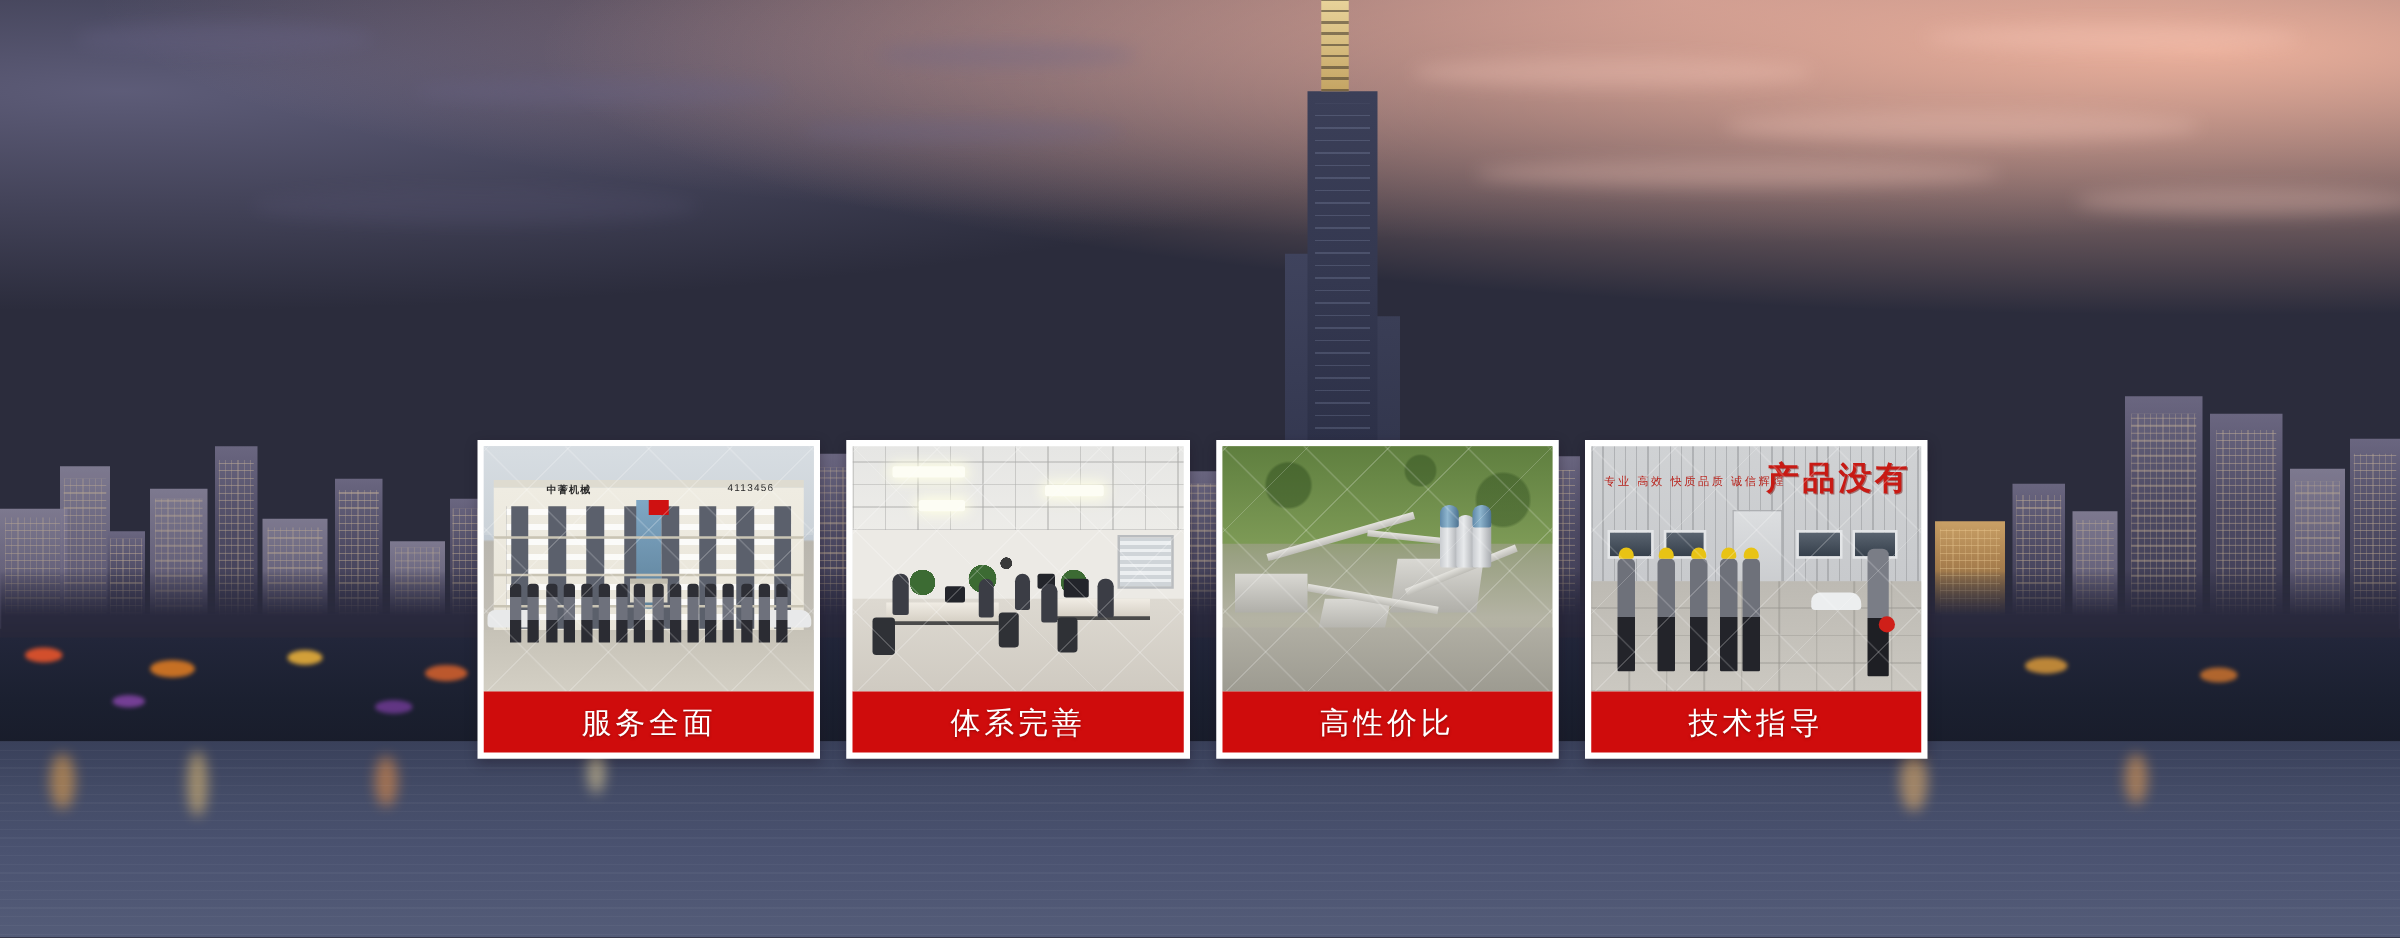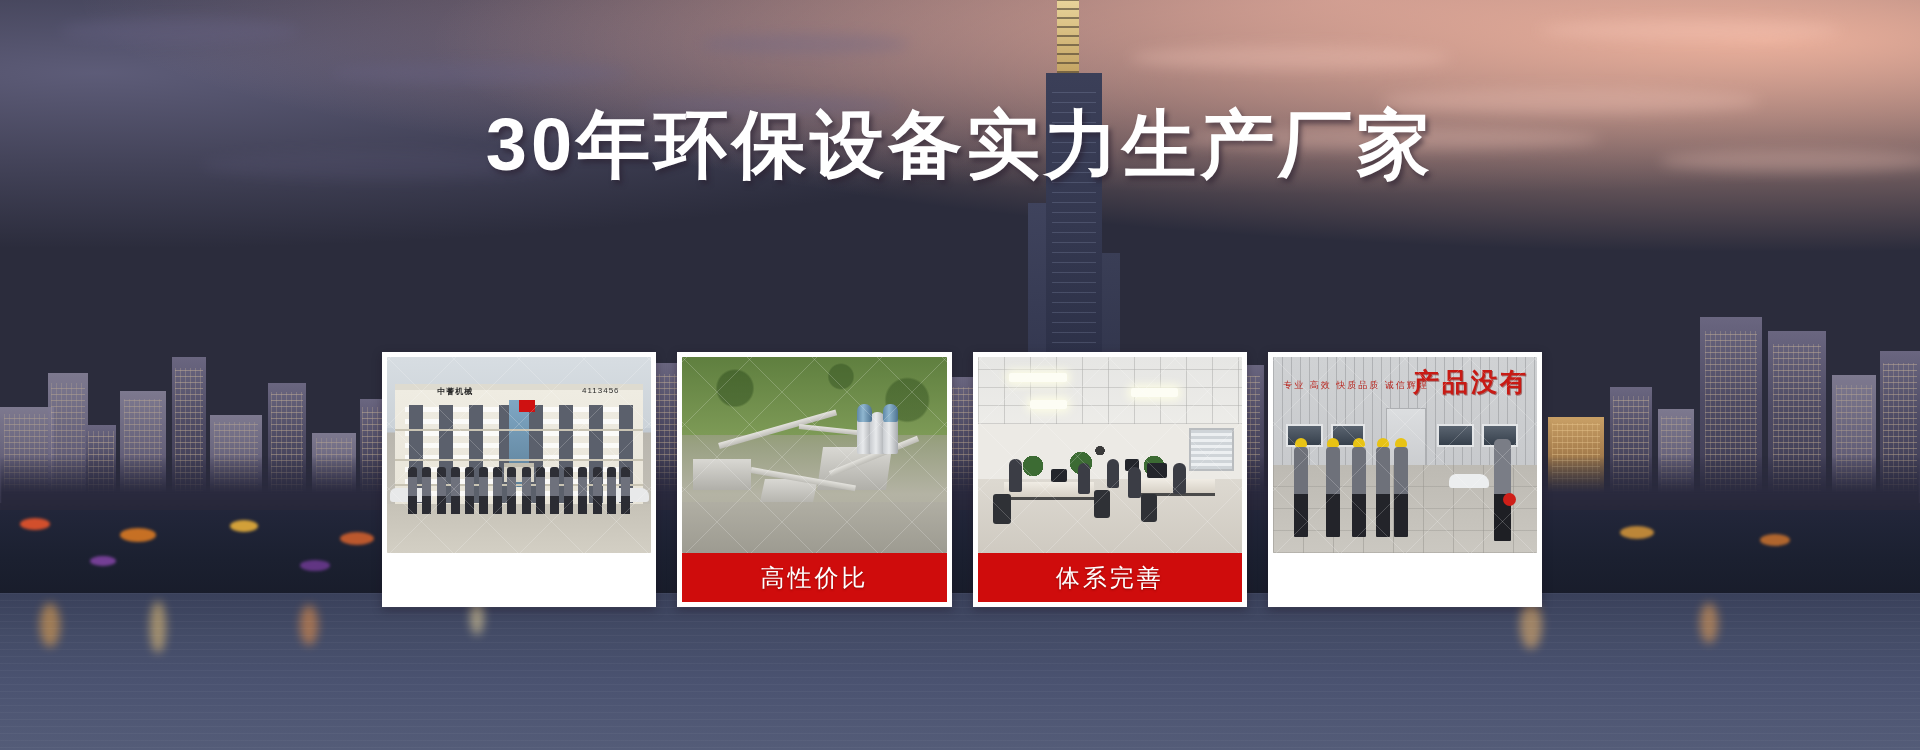"30年环保设备实力生产厂家" div.headline { html: <div>30年环保设备实力生产厂家</div> -> none }
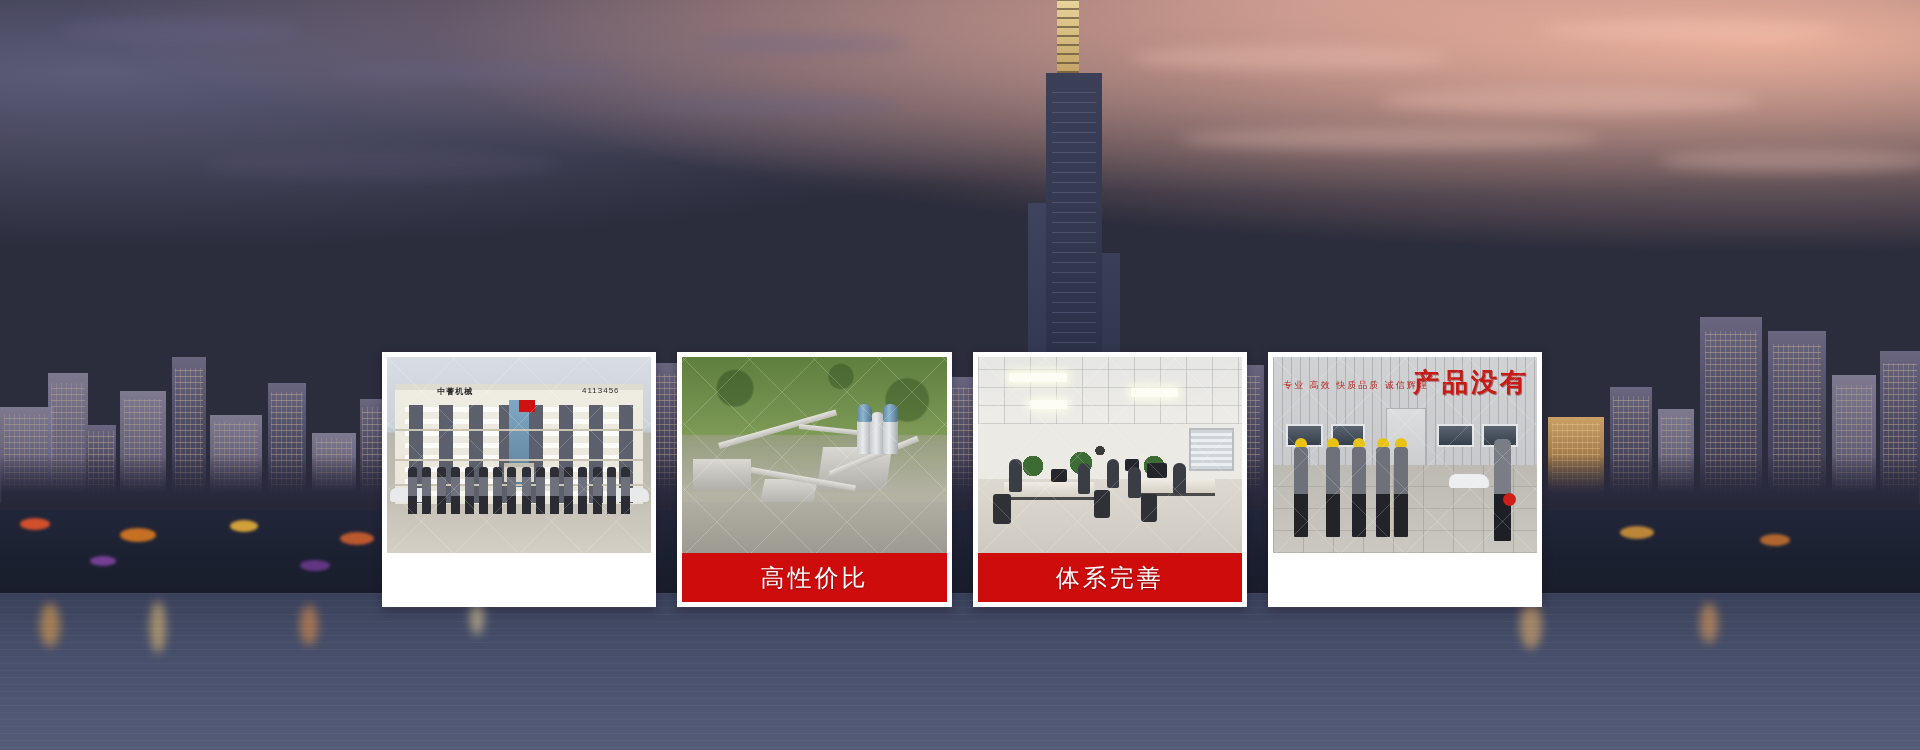"服务全面" div.caption { html: none -> <div>服务全面</div> }
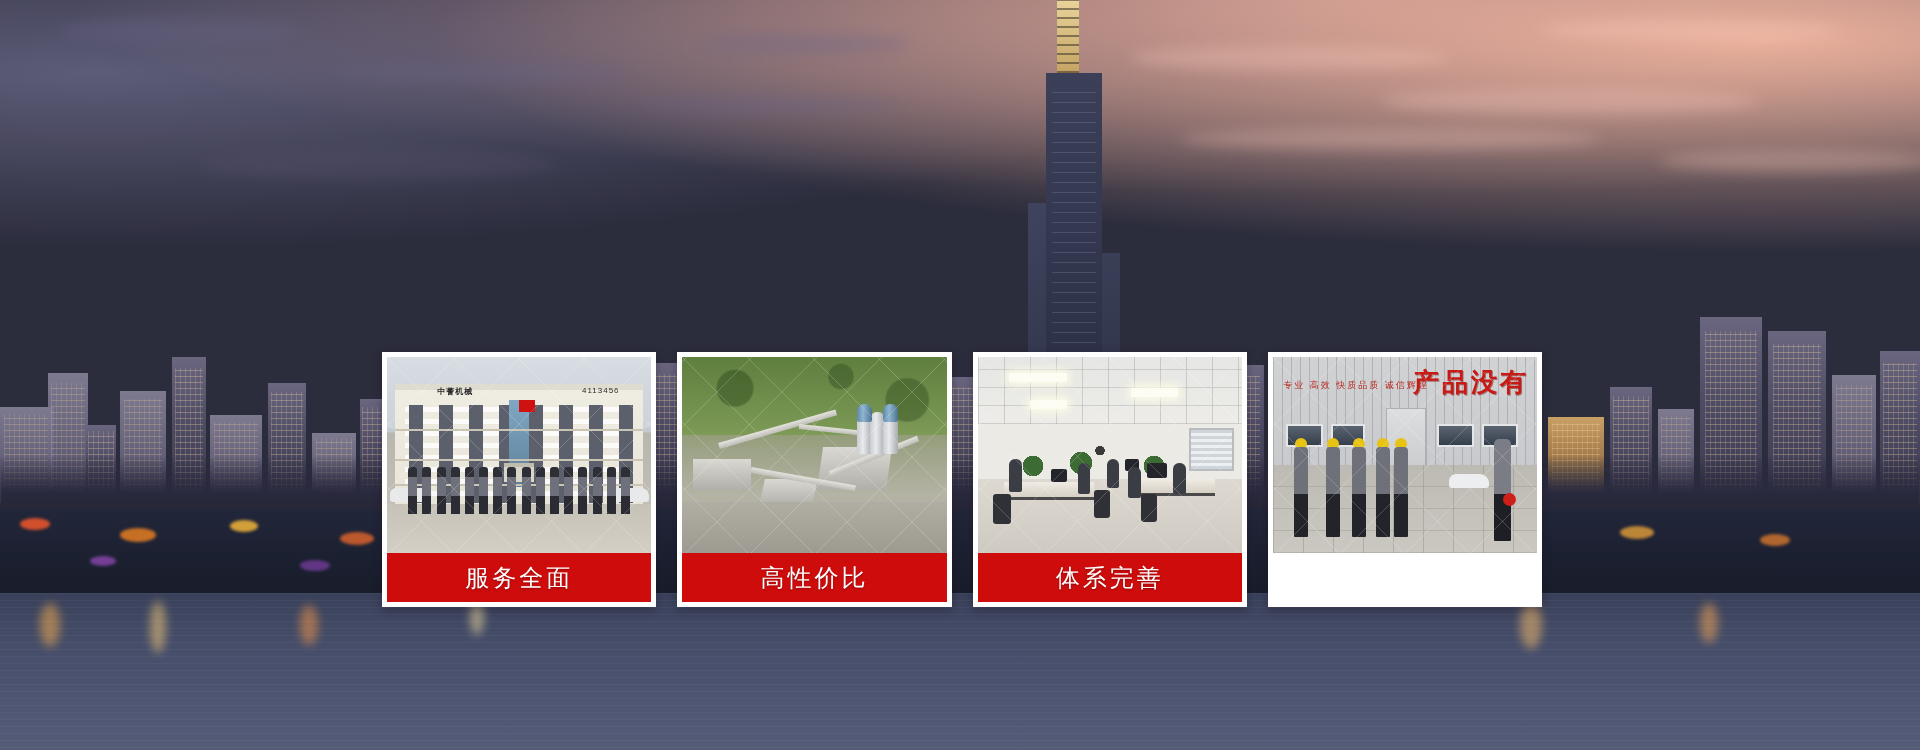"高性价比" div.card { order: before "体系完善" -> after "体系完善" }
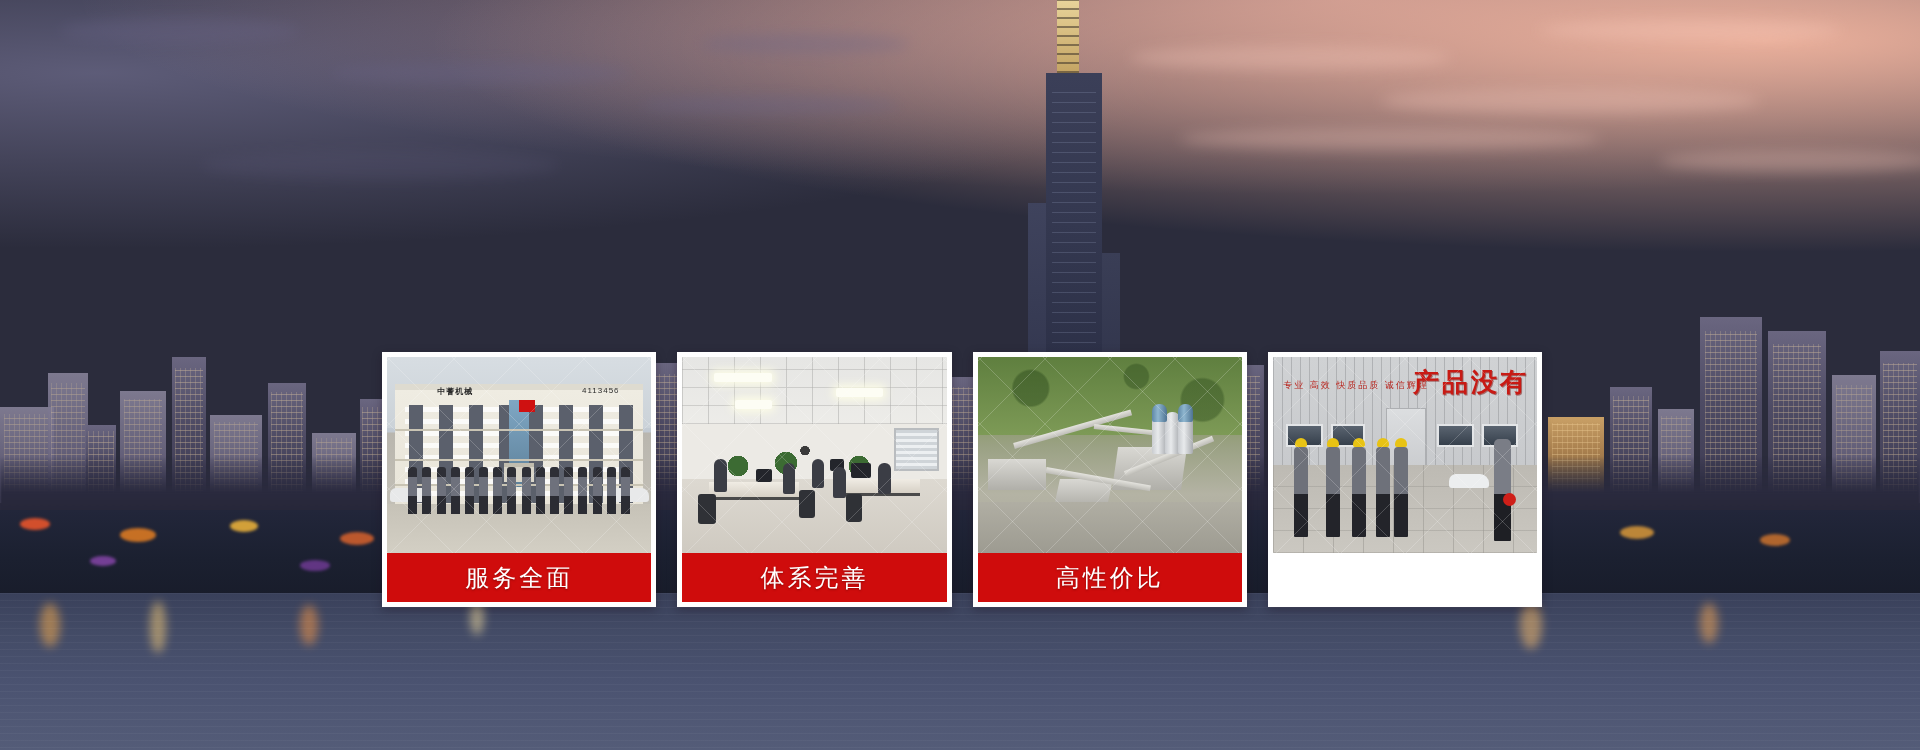"技术指导" div.caption { html: none -> <div>技术指导</div> }
